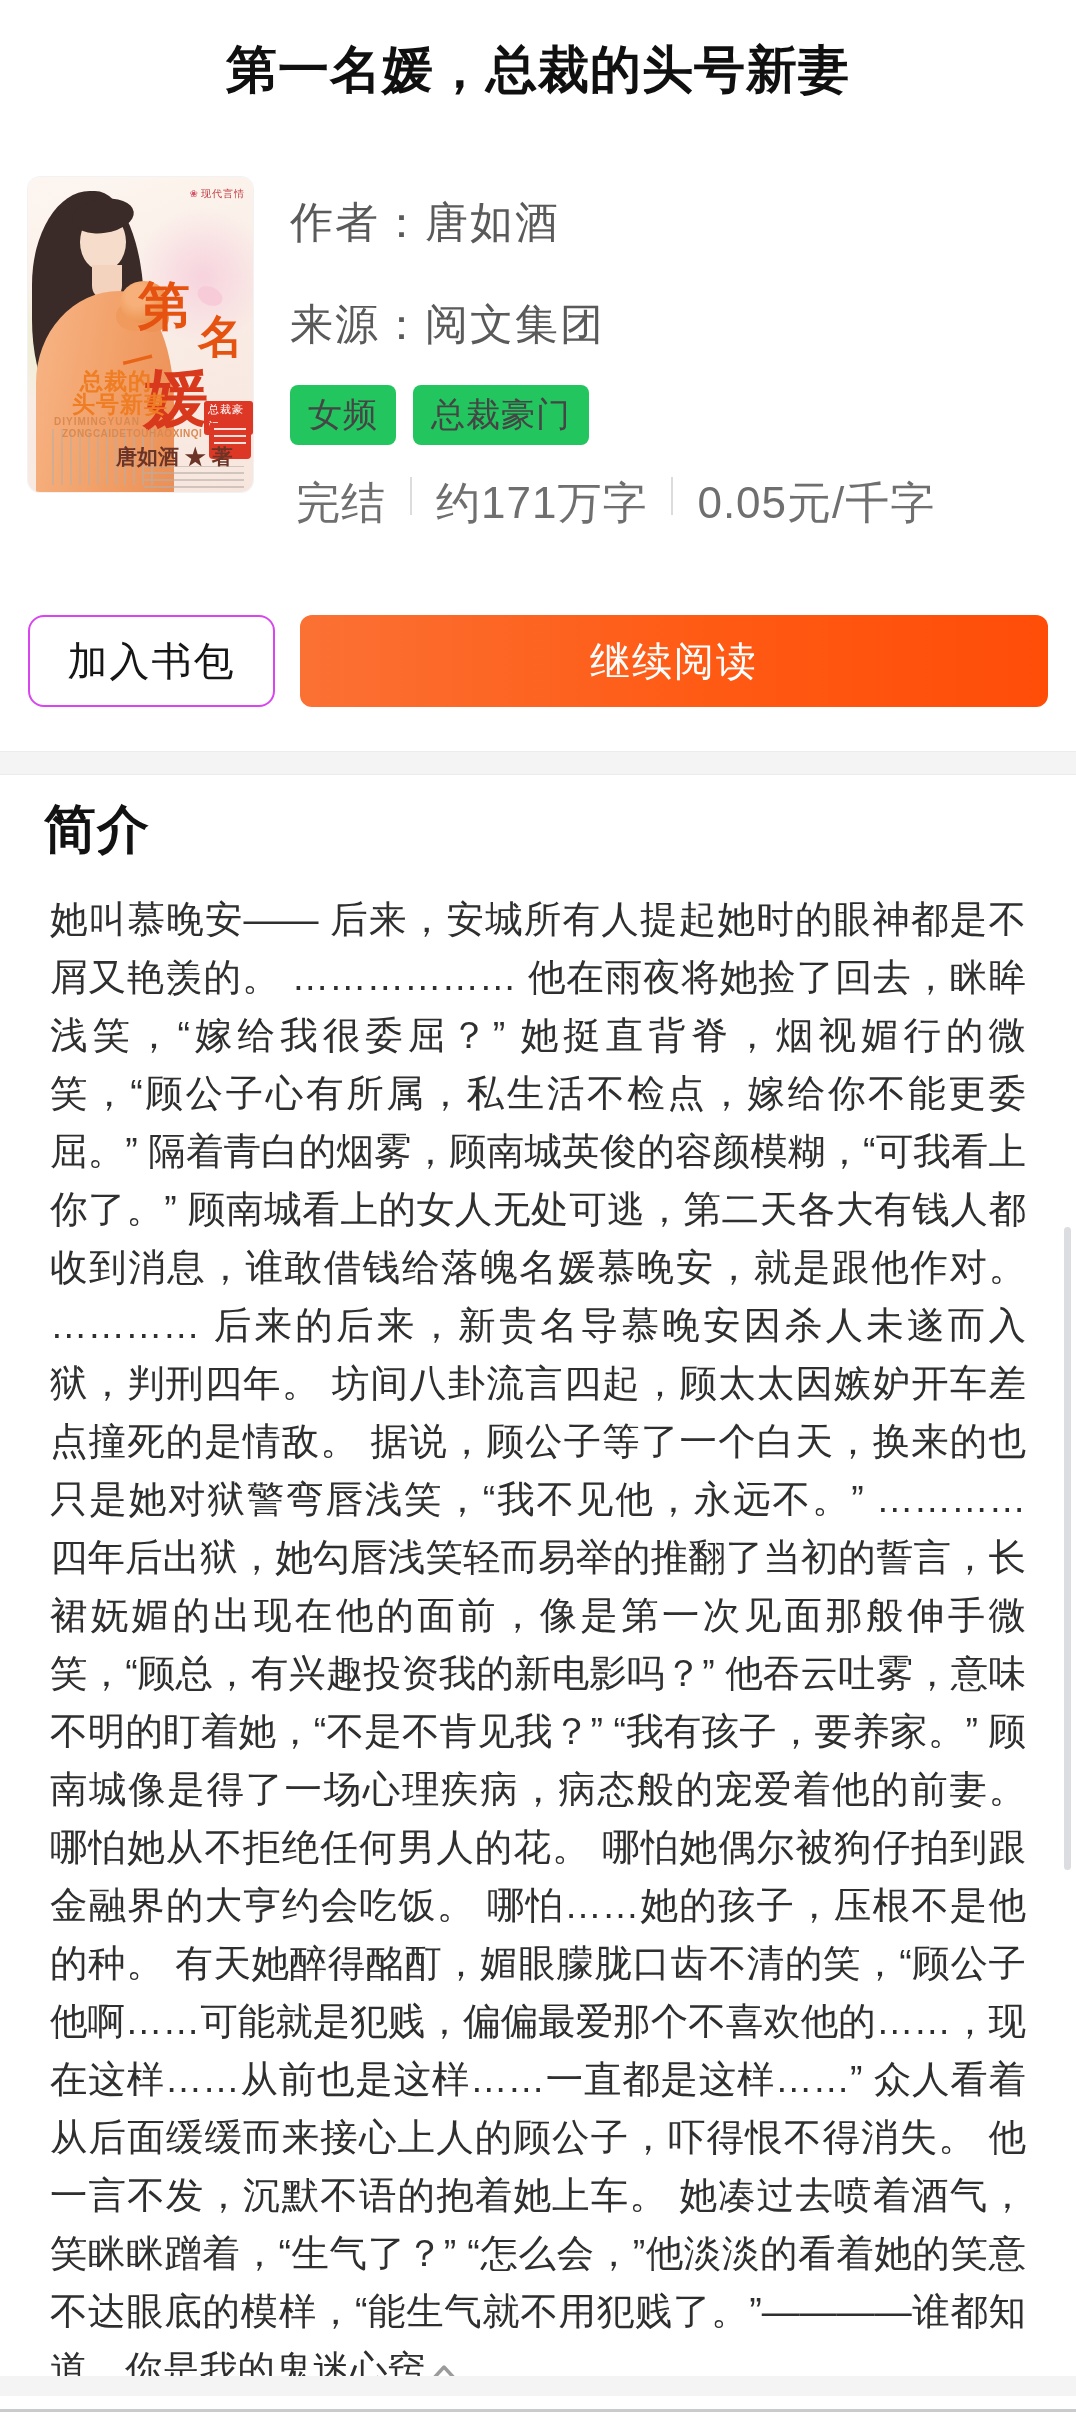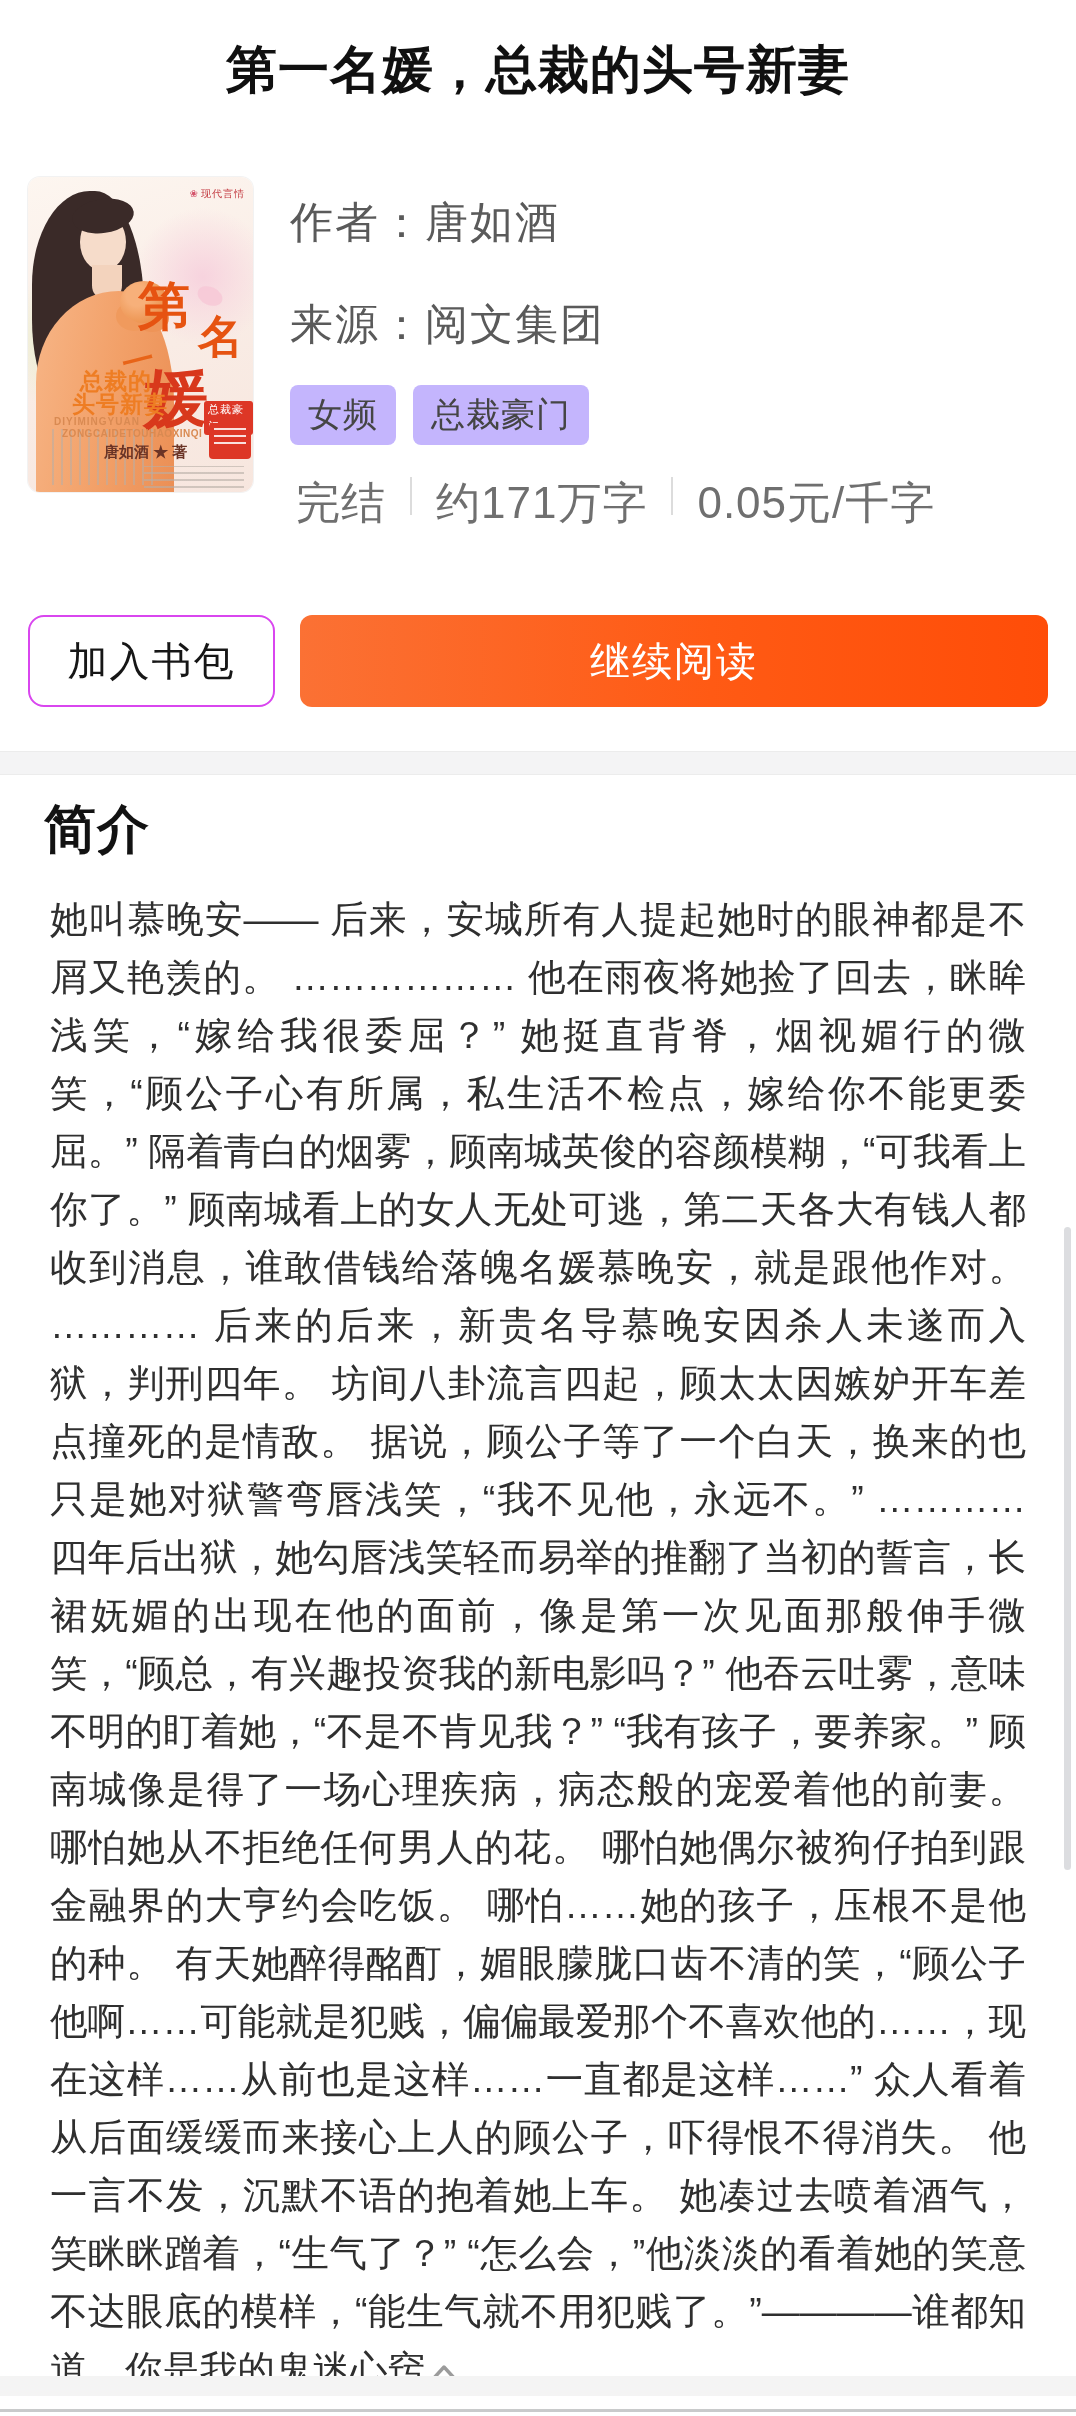"女频" .tag { background: #c4b5fd -> #22c55e }
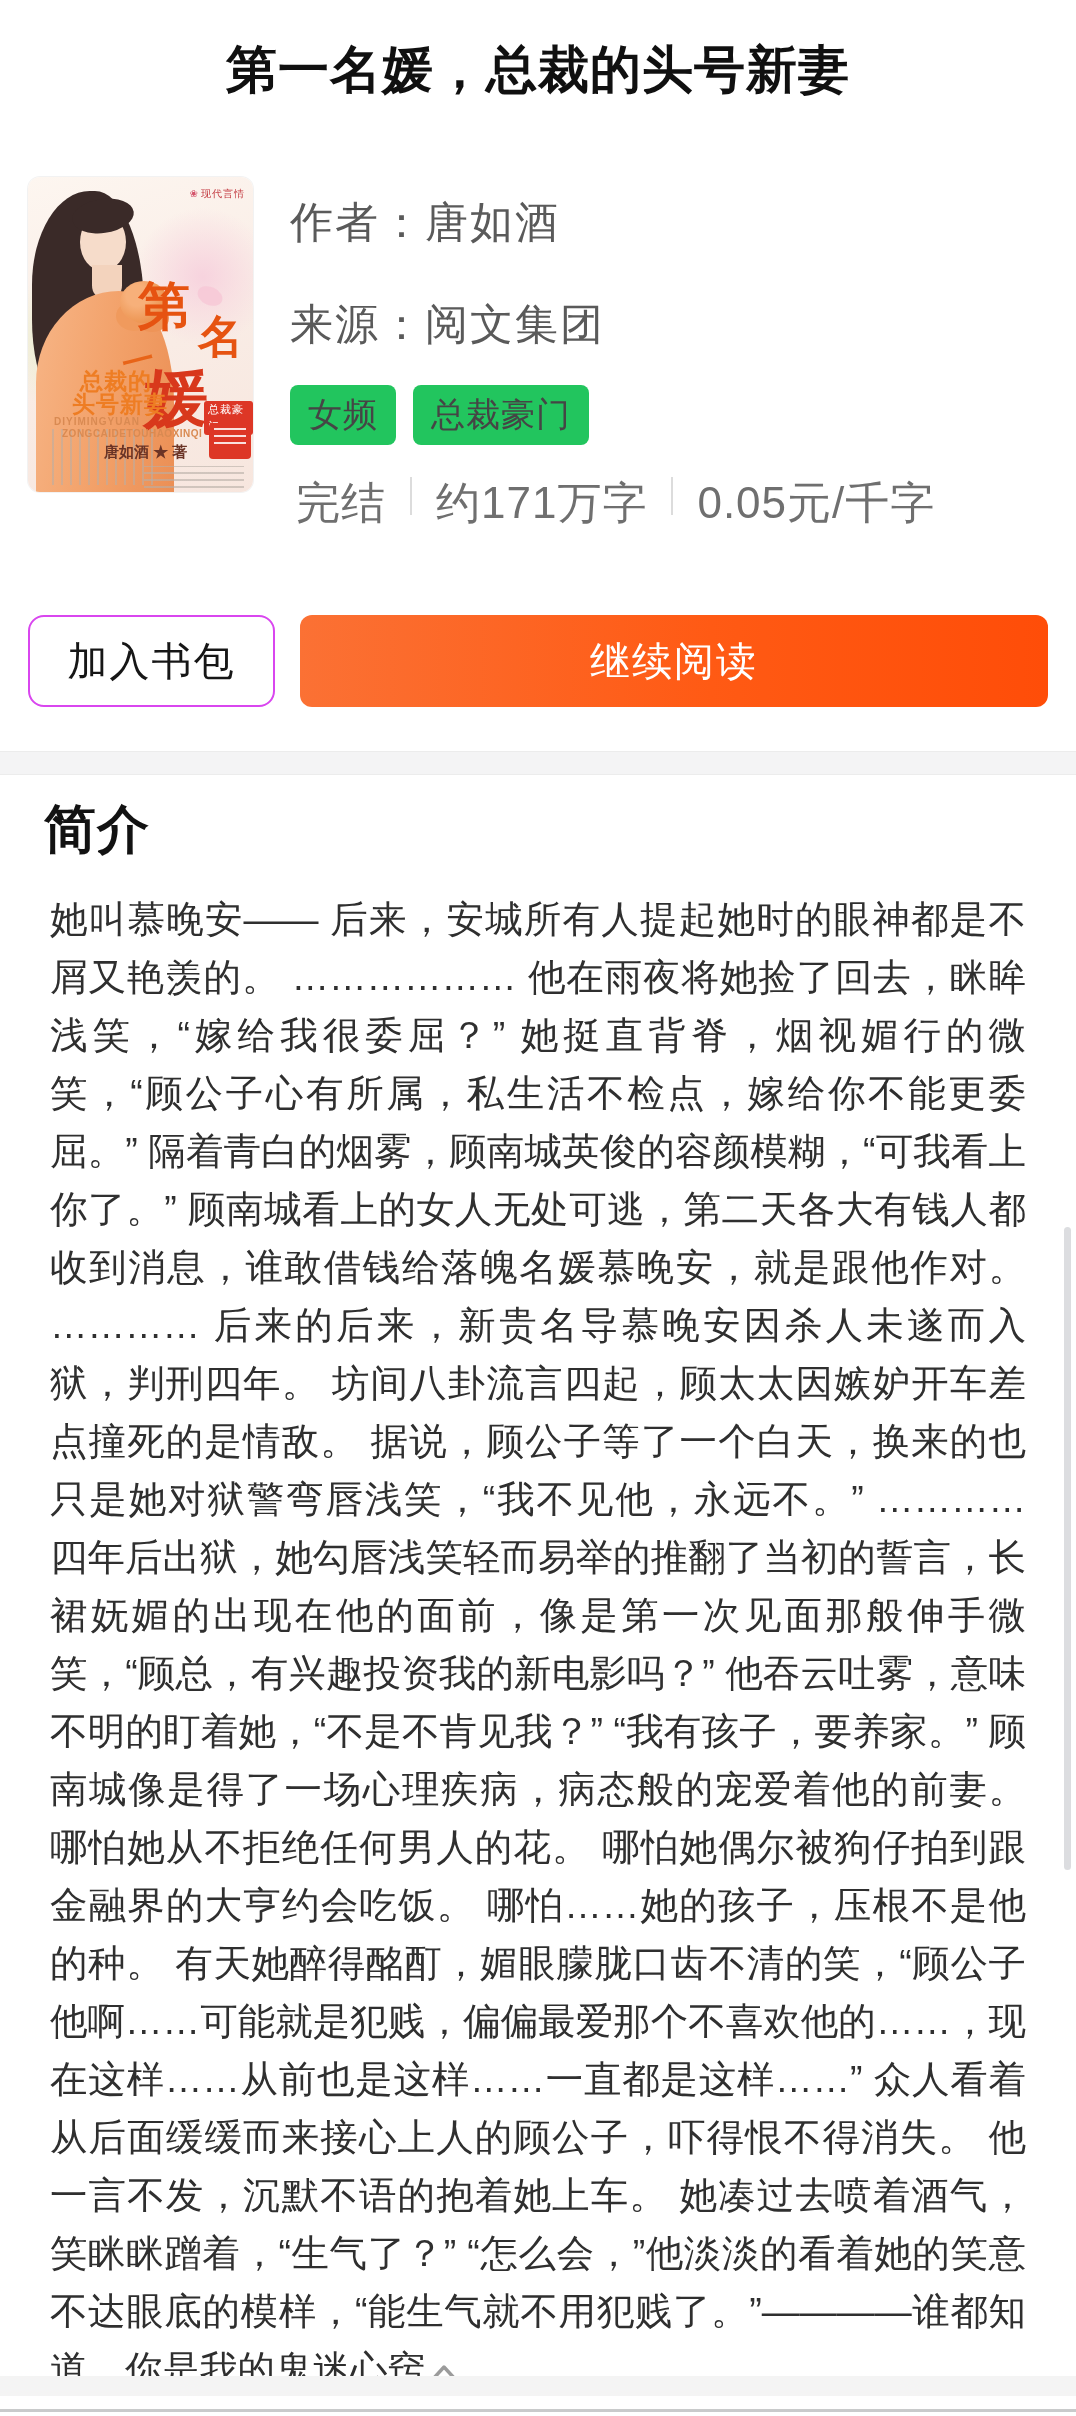"唐如酒 ★ 著" .cover .credit { font-size: 15px -> 21px; left: 76px -> 88px }
